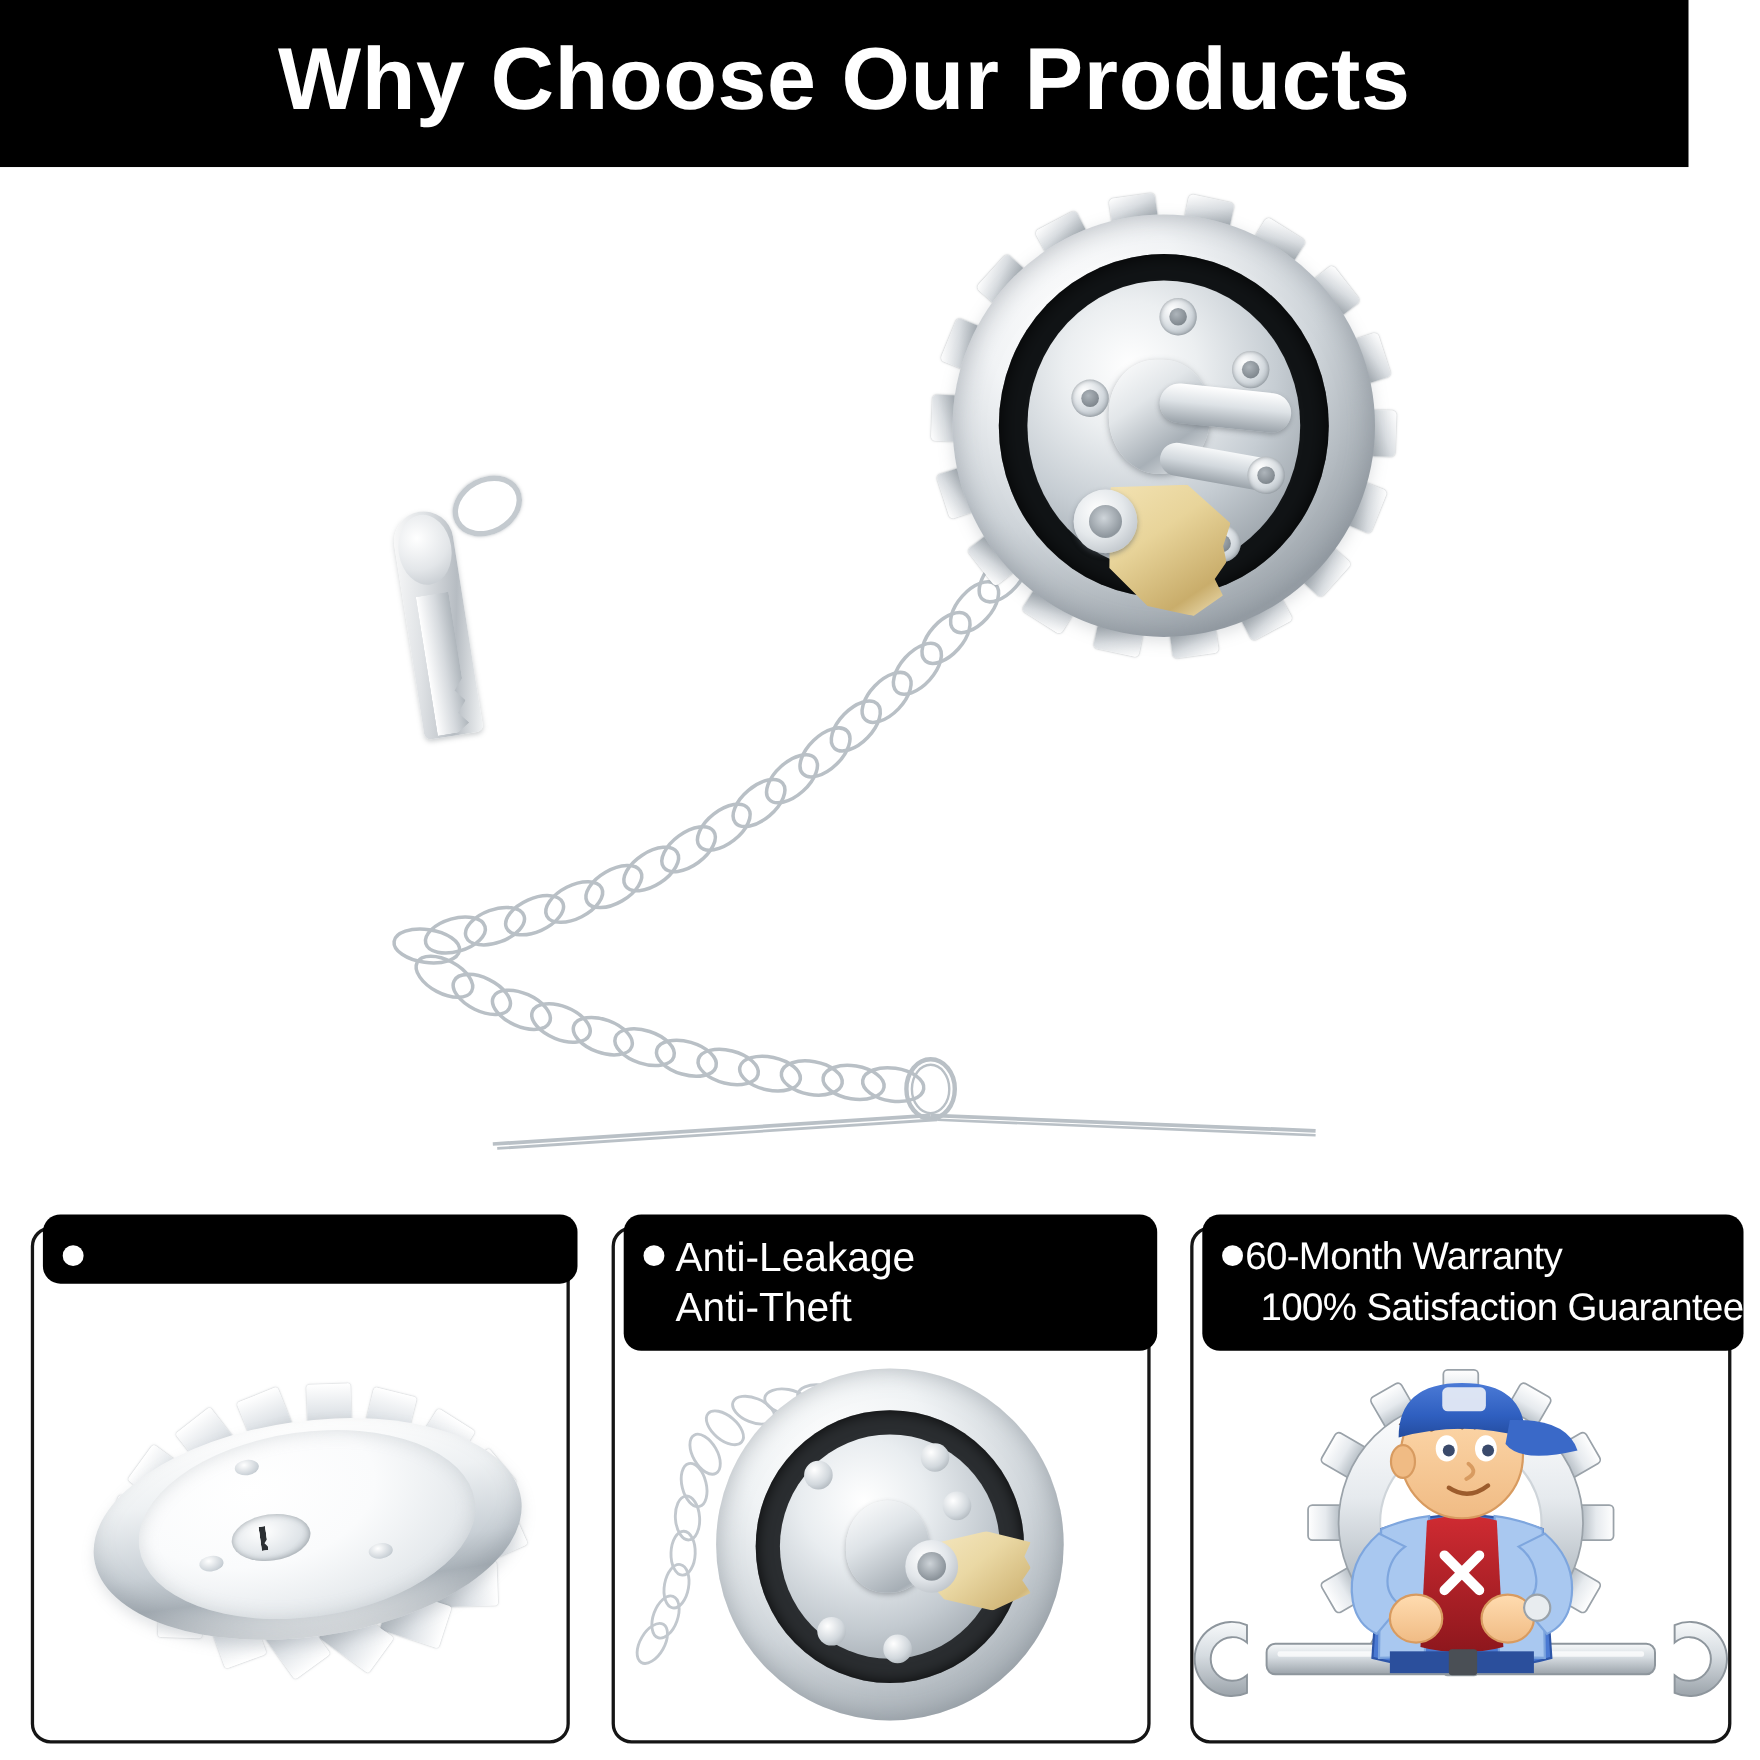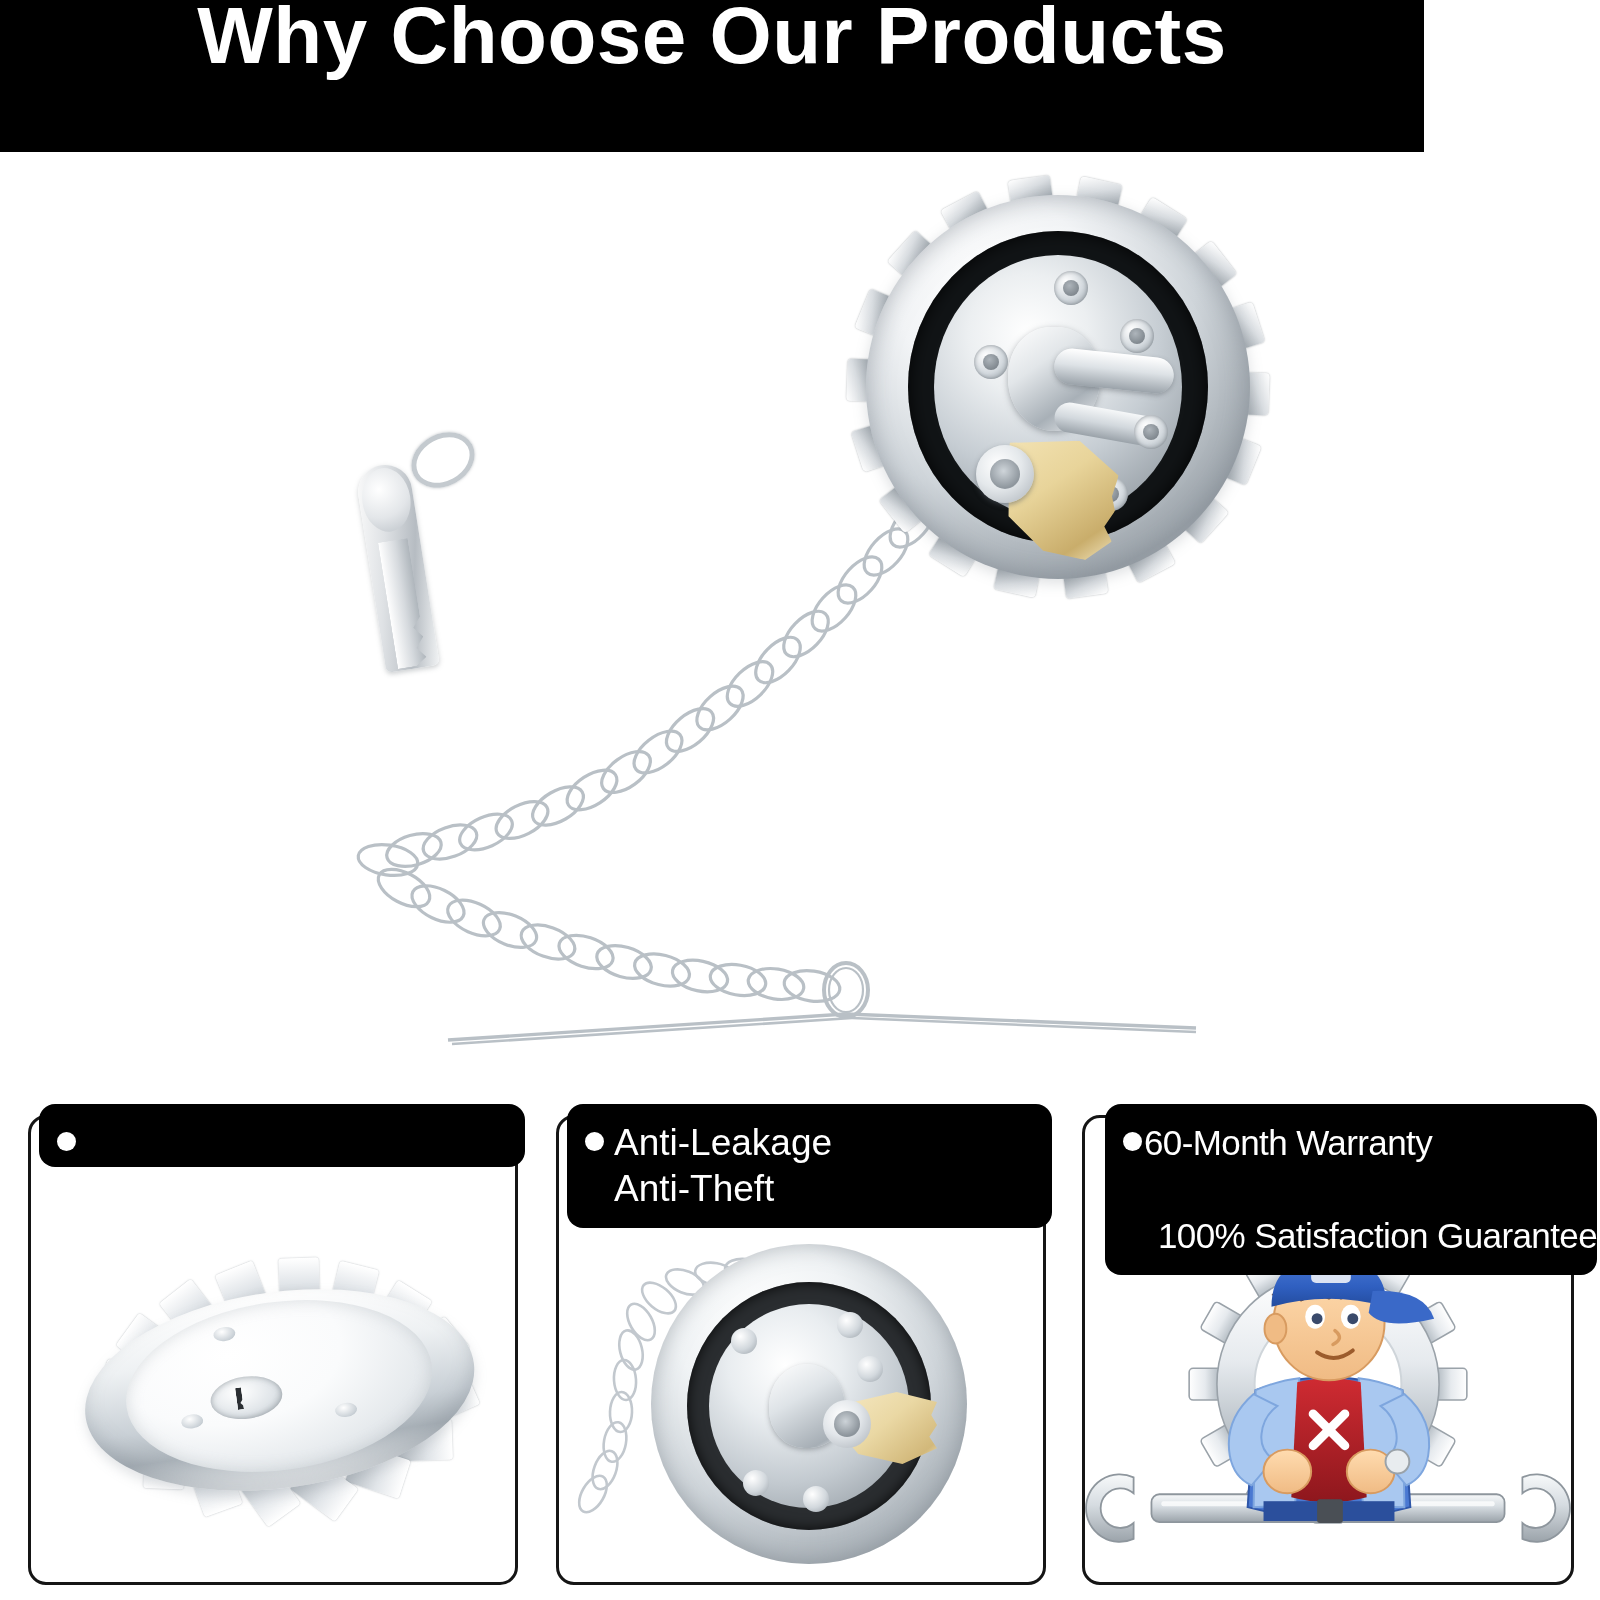"Why Choose Our Products" .header-banner { align-items: flex-start -> center; width: 1424px -> 1535px }
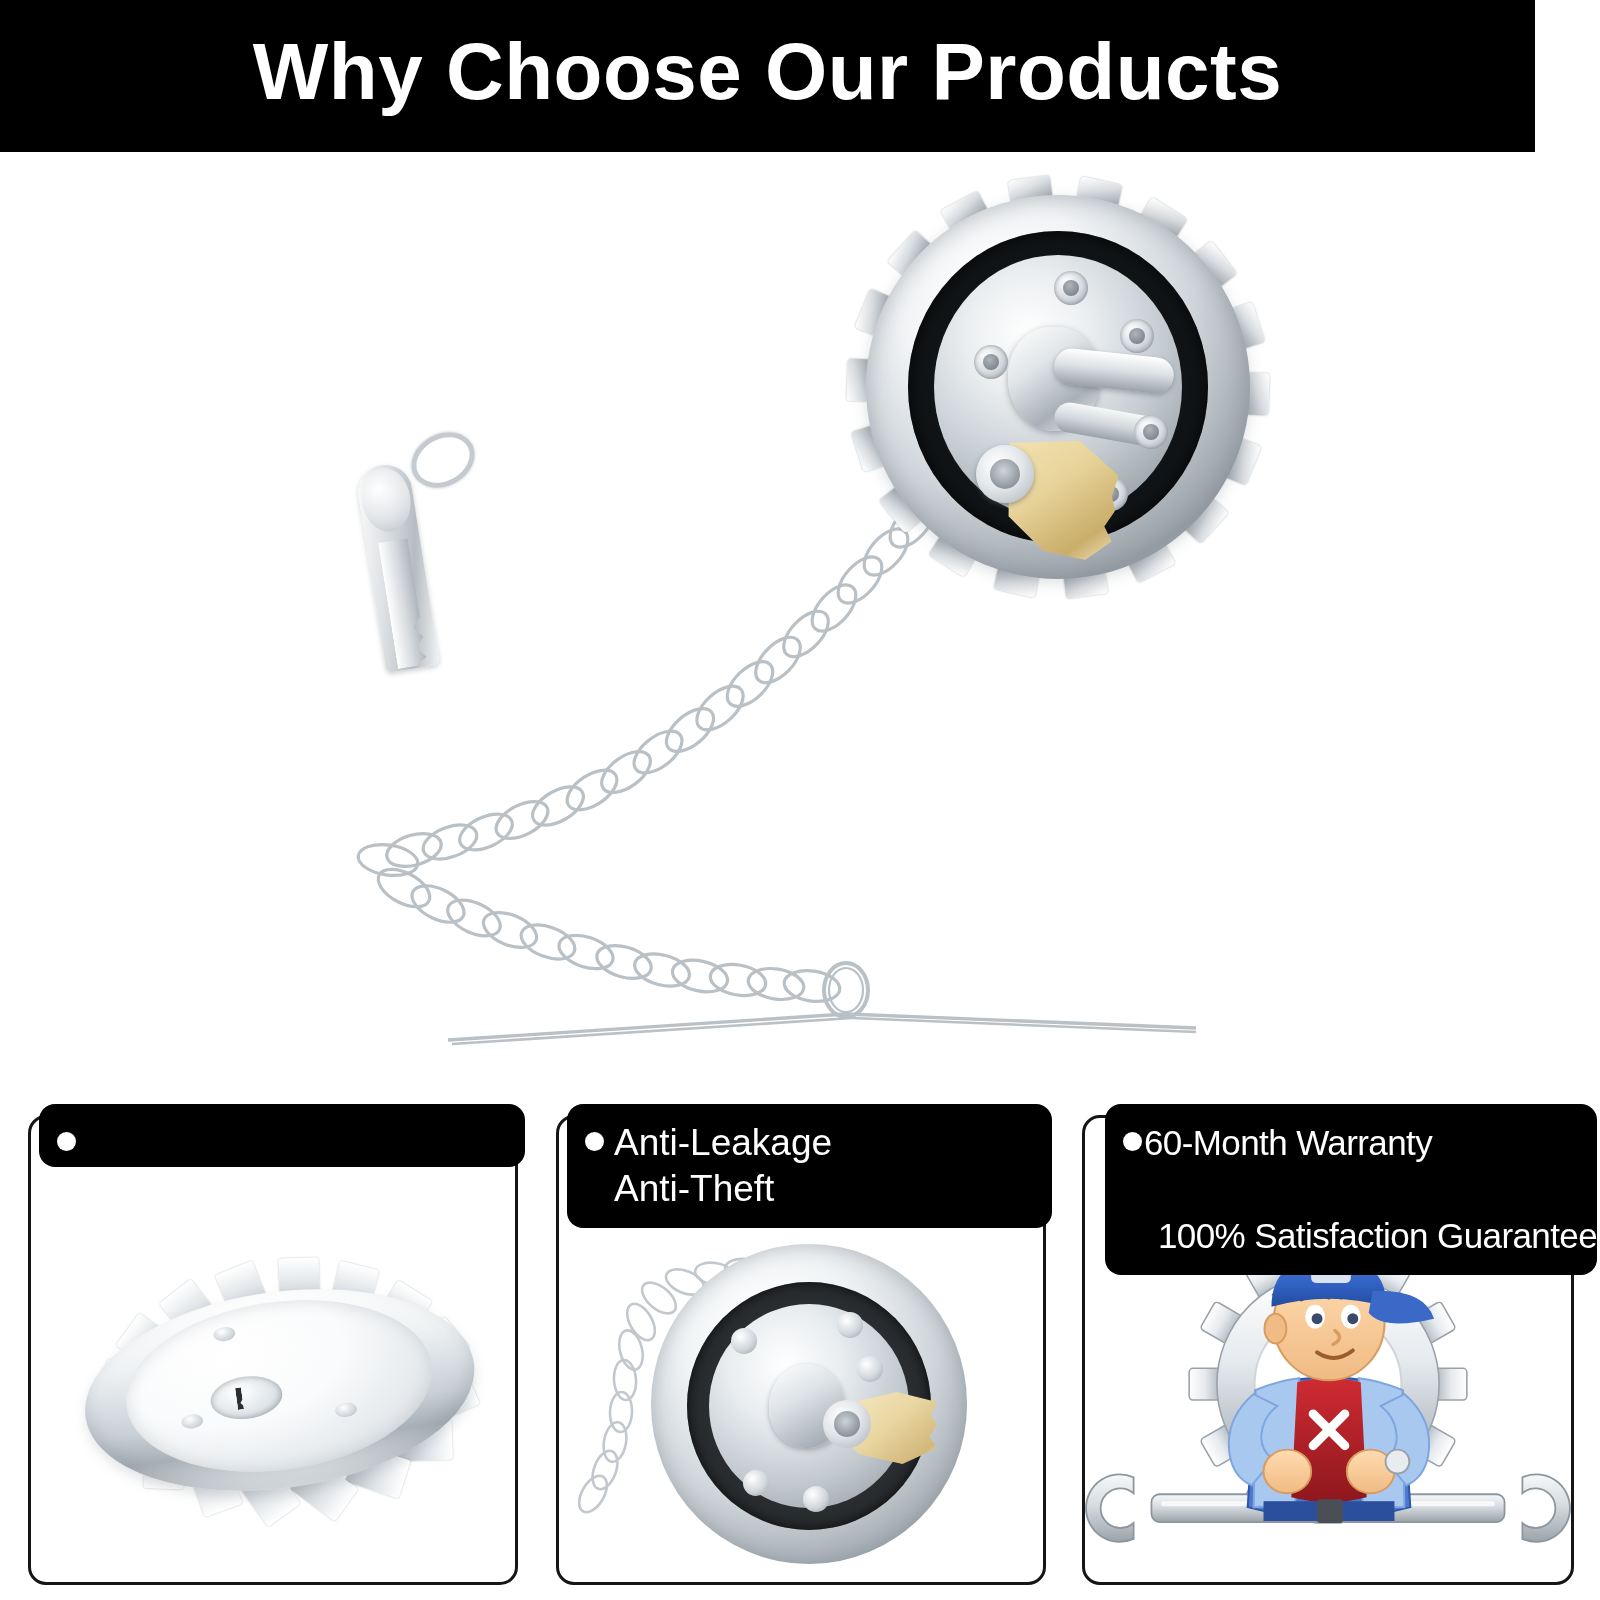"60-Month Warranty" .label-3 { left: 20px -> 8px }
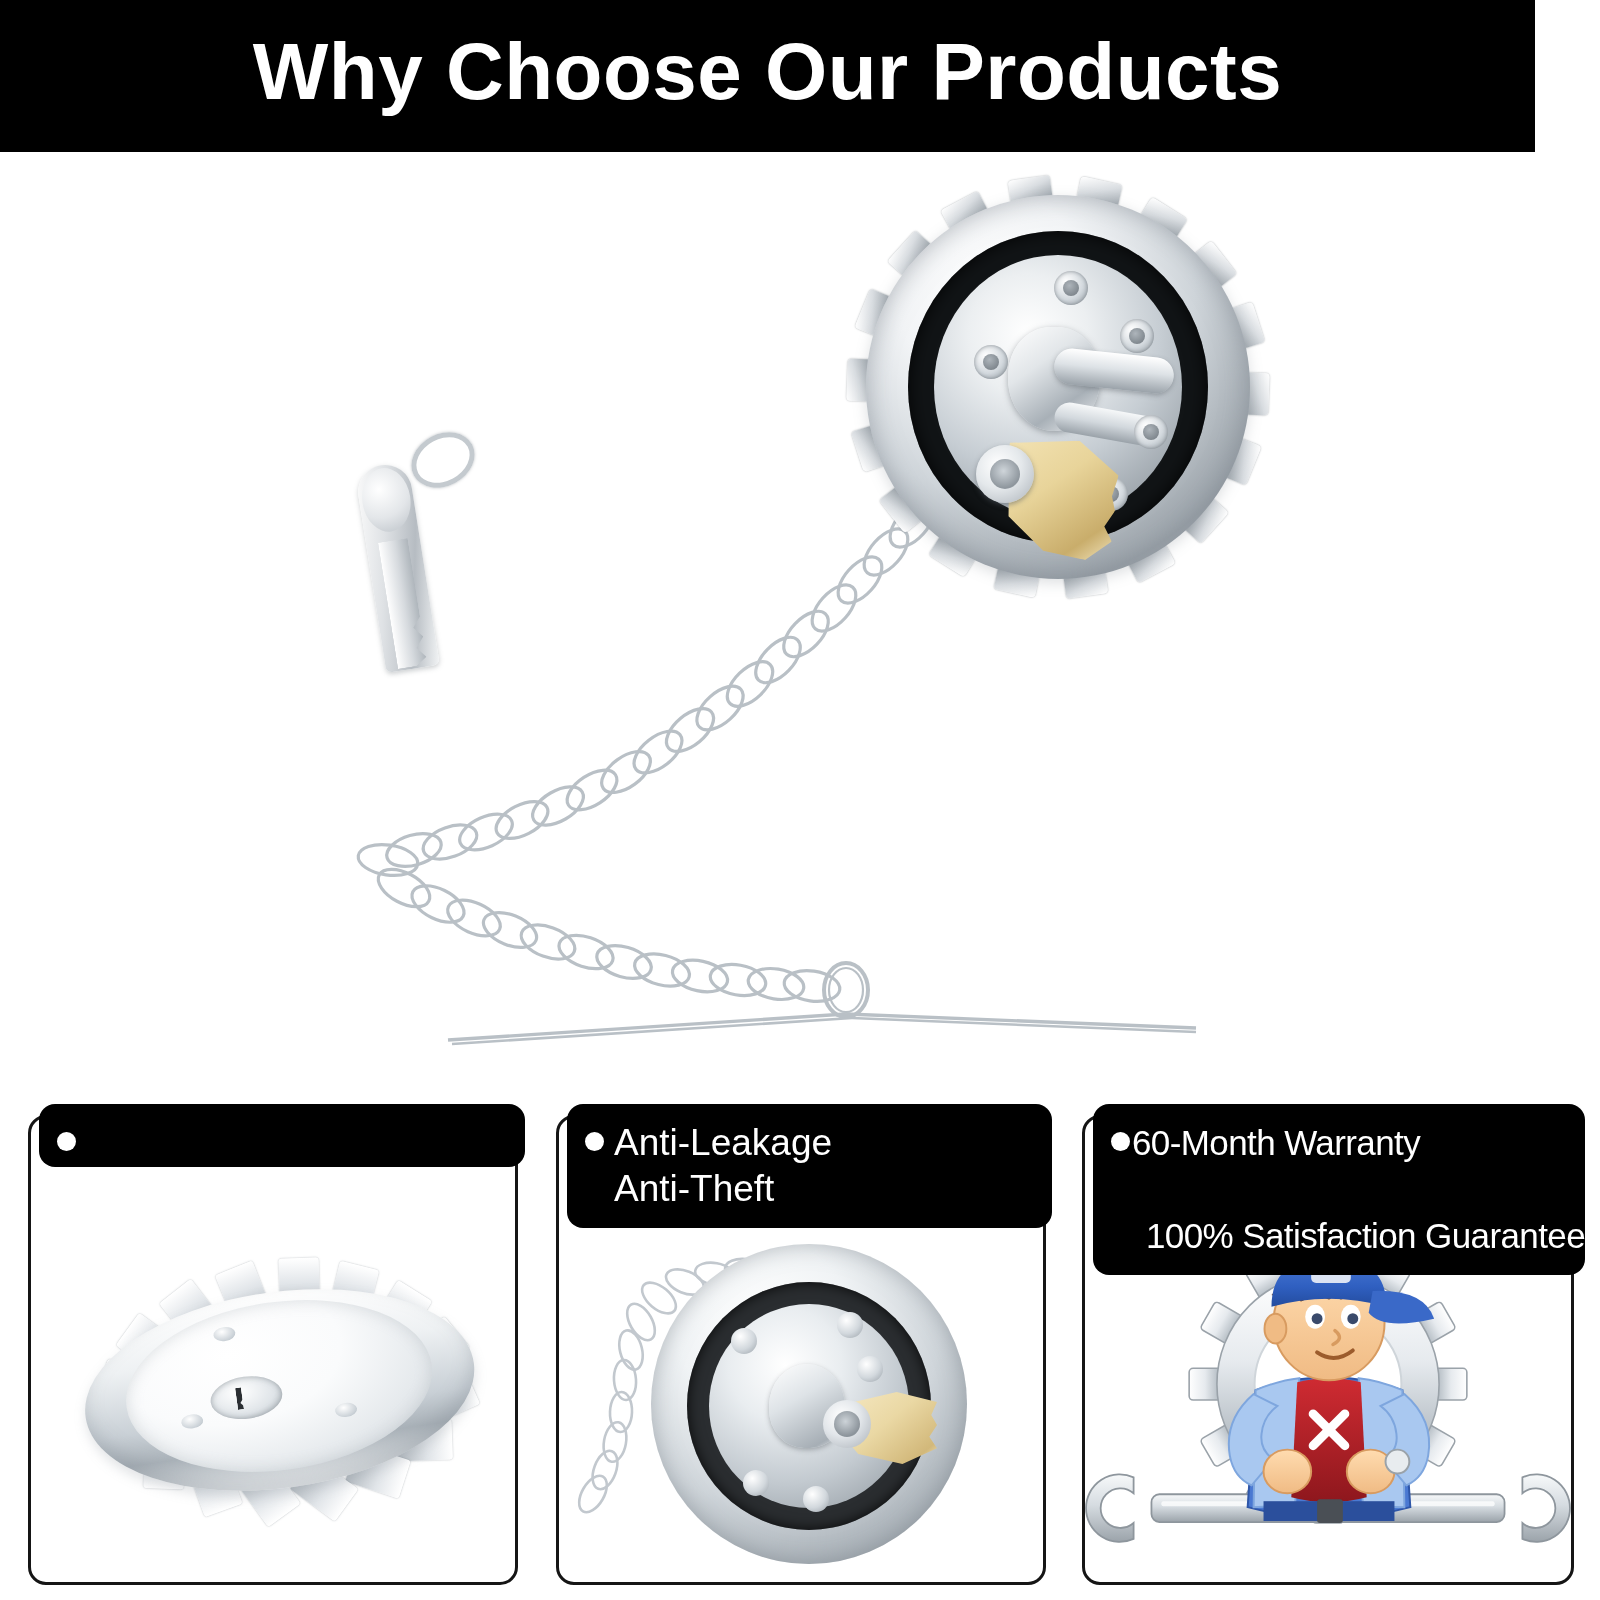"100% Satisfaction Guarantee" .label-3 .label-lines span.line-2 { margin-top: 47px -> none }
